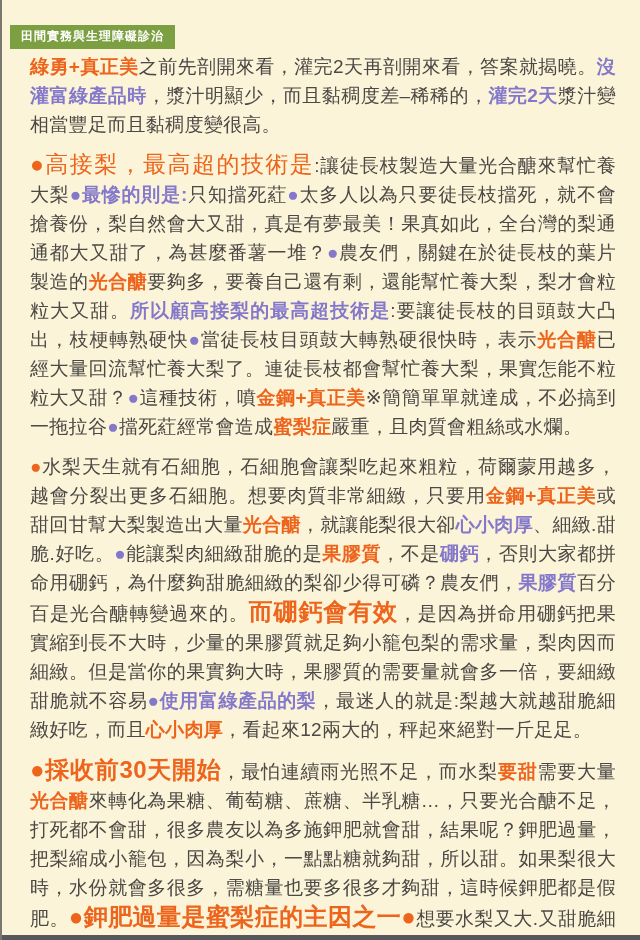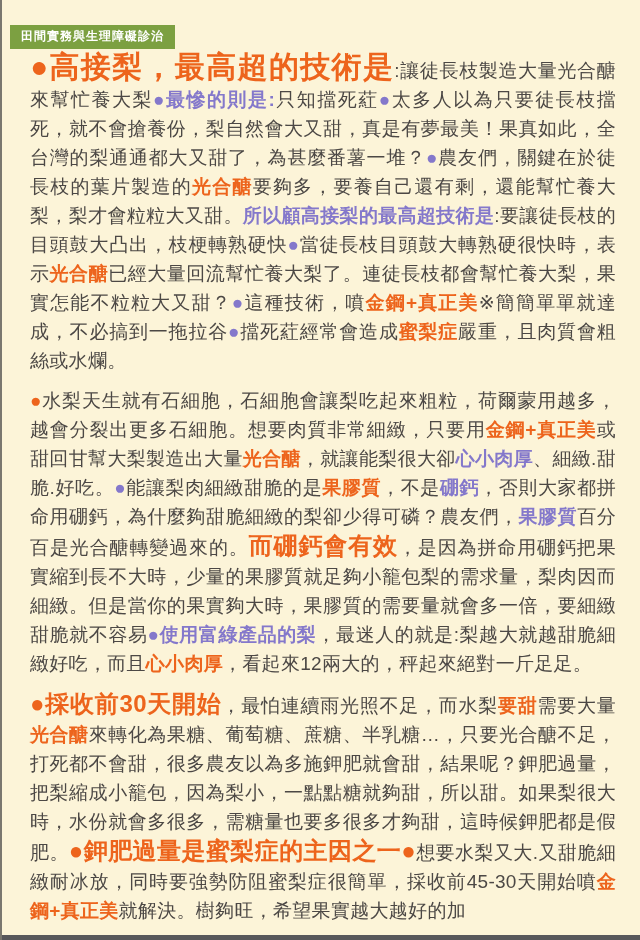"綠勇+真正美之前先剖開來看，灌完2天再剖開來看，答案就揭曉。沒灌富綠產品時，漿汁" p.para { html: none -> <p><span>綠勇+真正美</span><span>之前先剖開來看，灌完2天再剖開來看，答案就揭曉。</span><span>沒灌富綠產品時</span><span>，漿汁明顯少，而且黏稠度差–稀稀的，</span><span>灌完2天</span><span>漿汁變相當豐足而且黏稠度變很高。</span></p> }
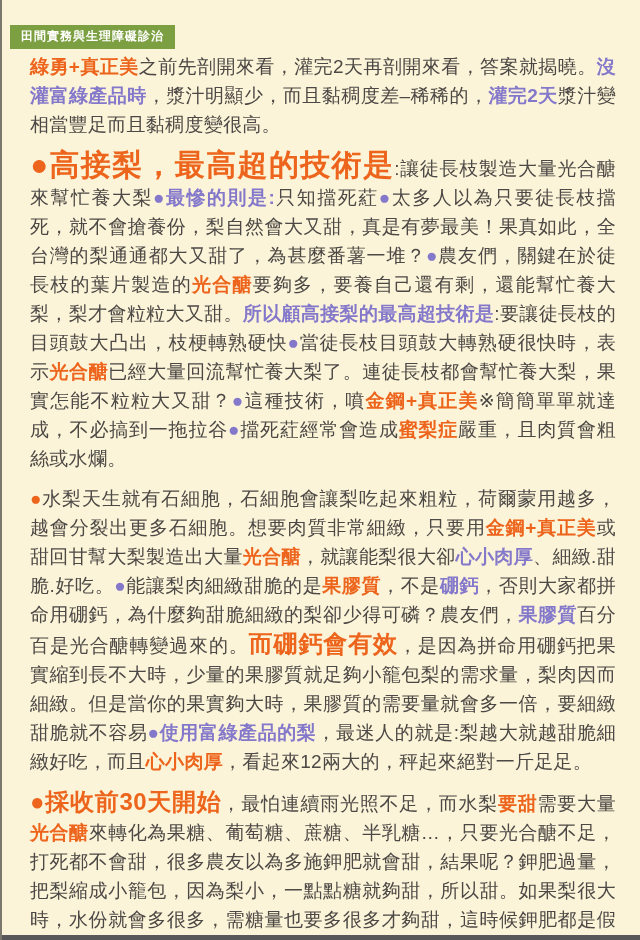"●高接梨，最高超的技術是" .seg-heading { font-size: 30px -> 23px; font-weight: 700 -> 400 }
